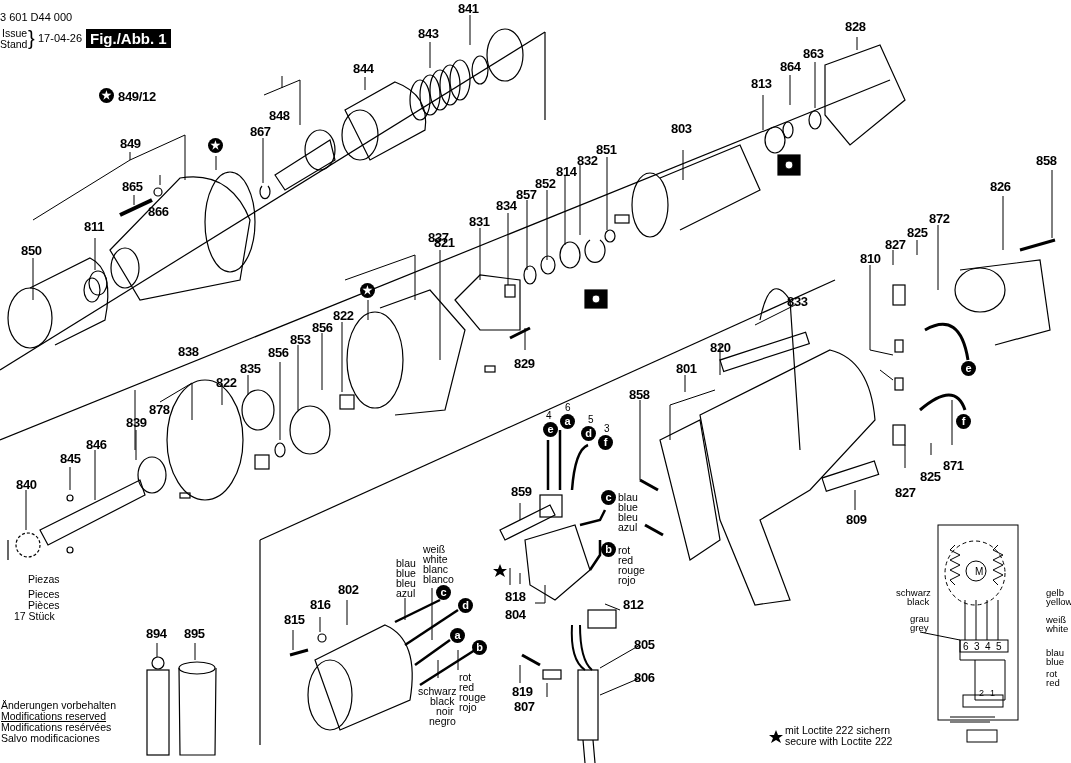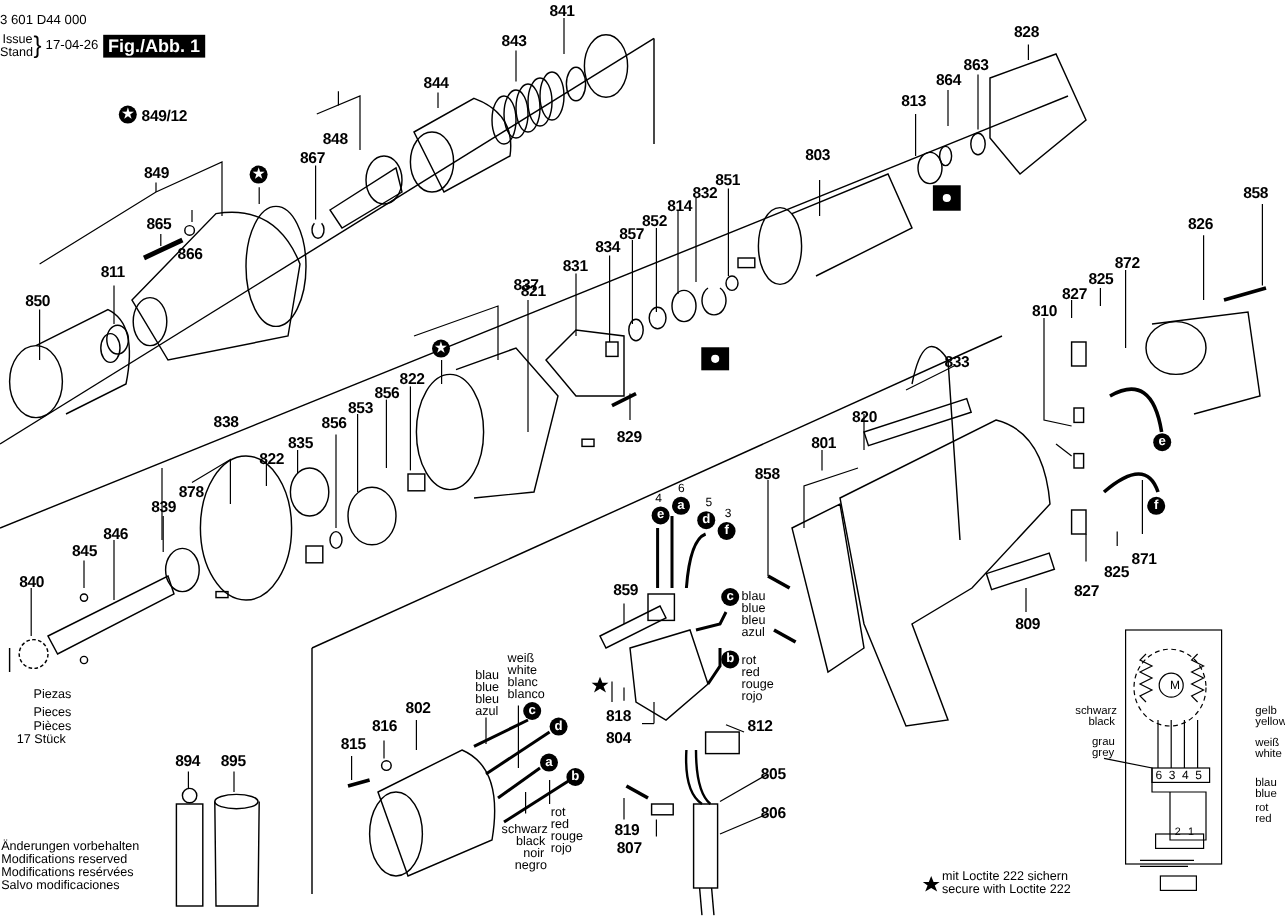"Modifications reserved" div.txt { text-decoration: none -> underline }
